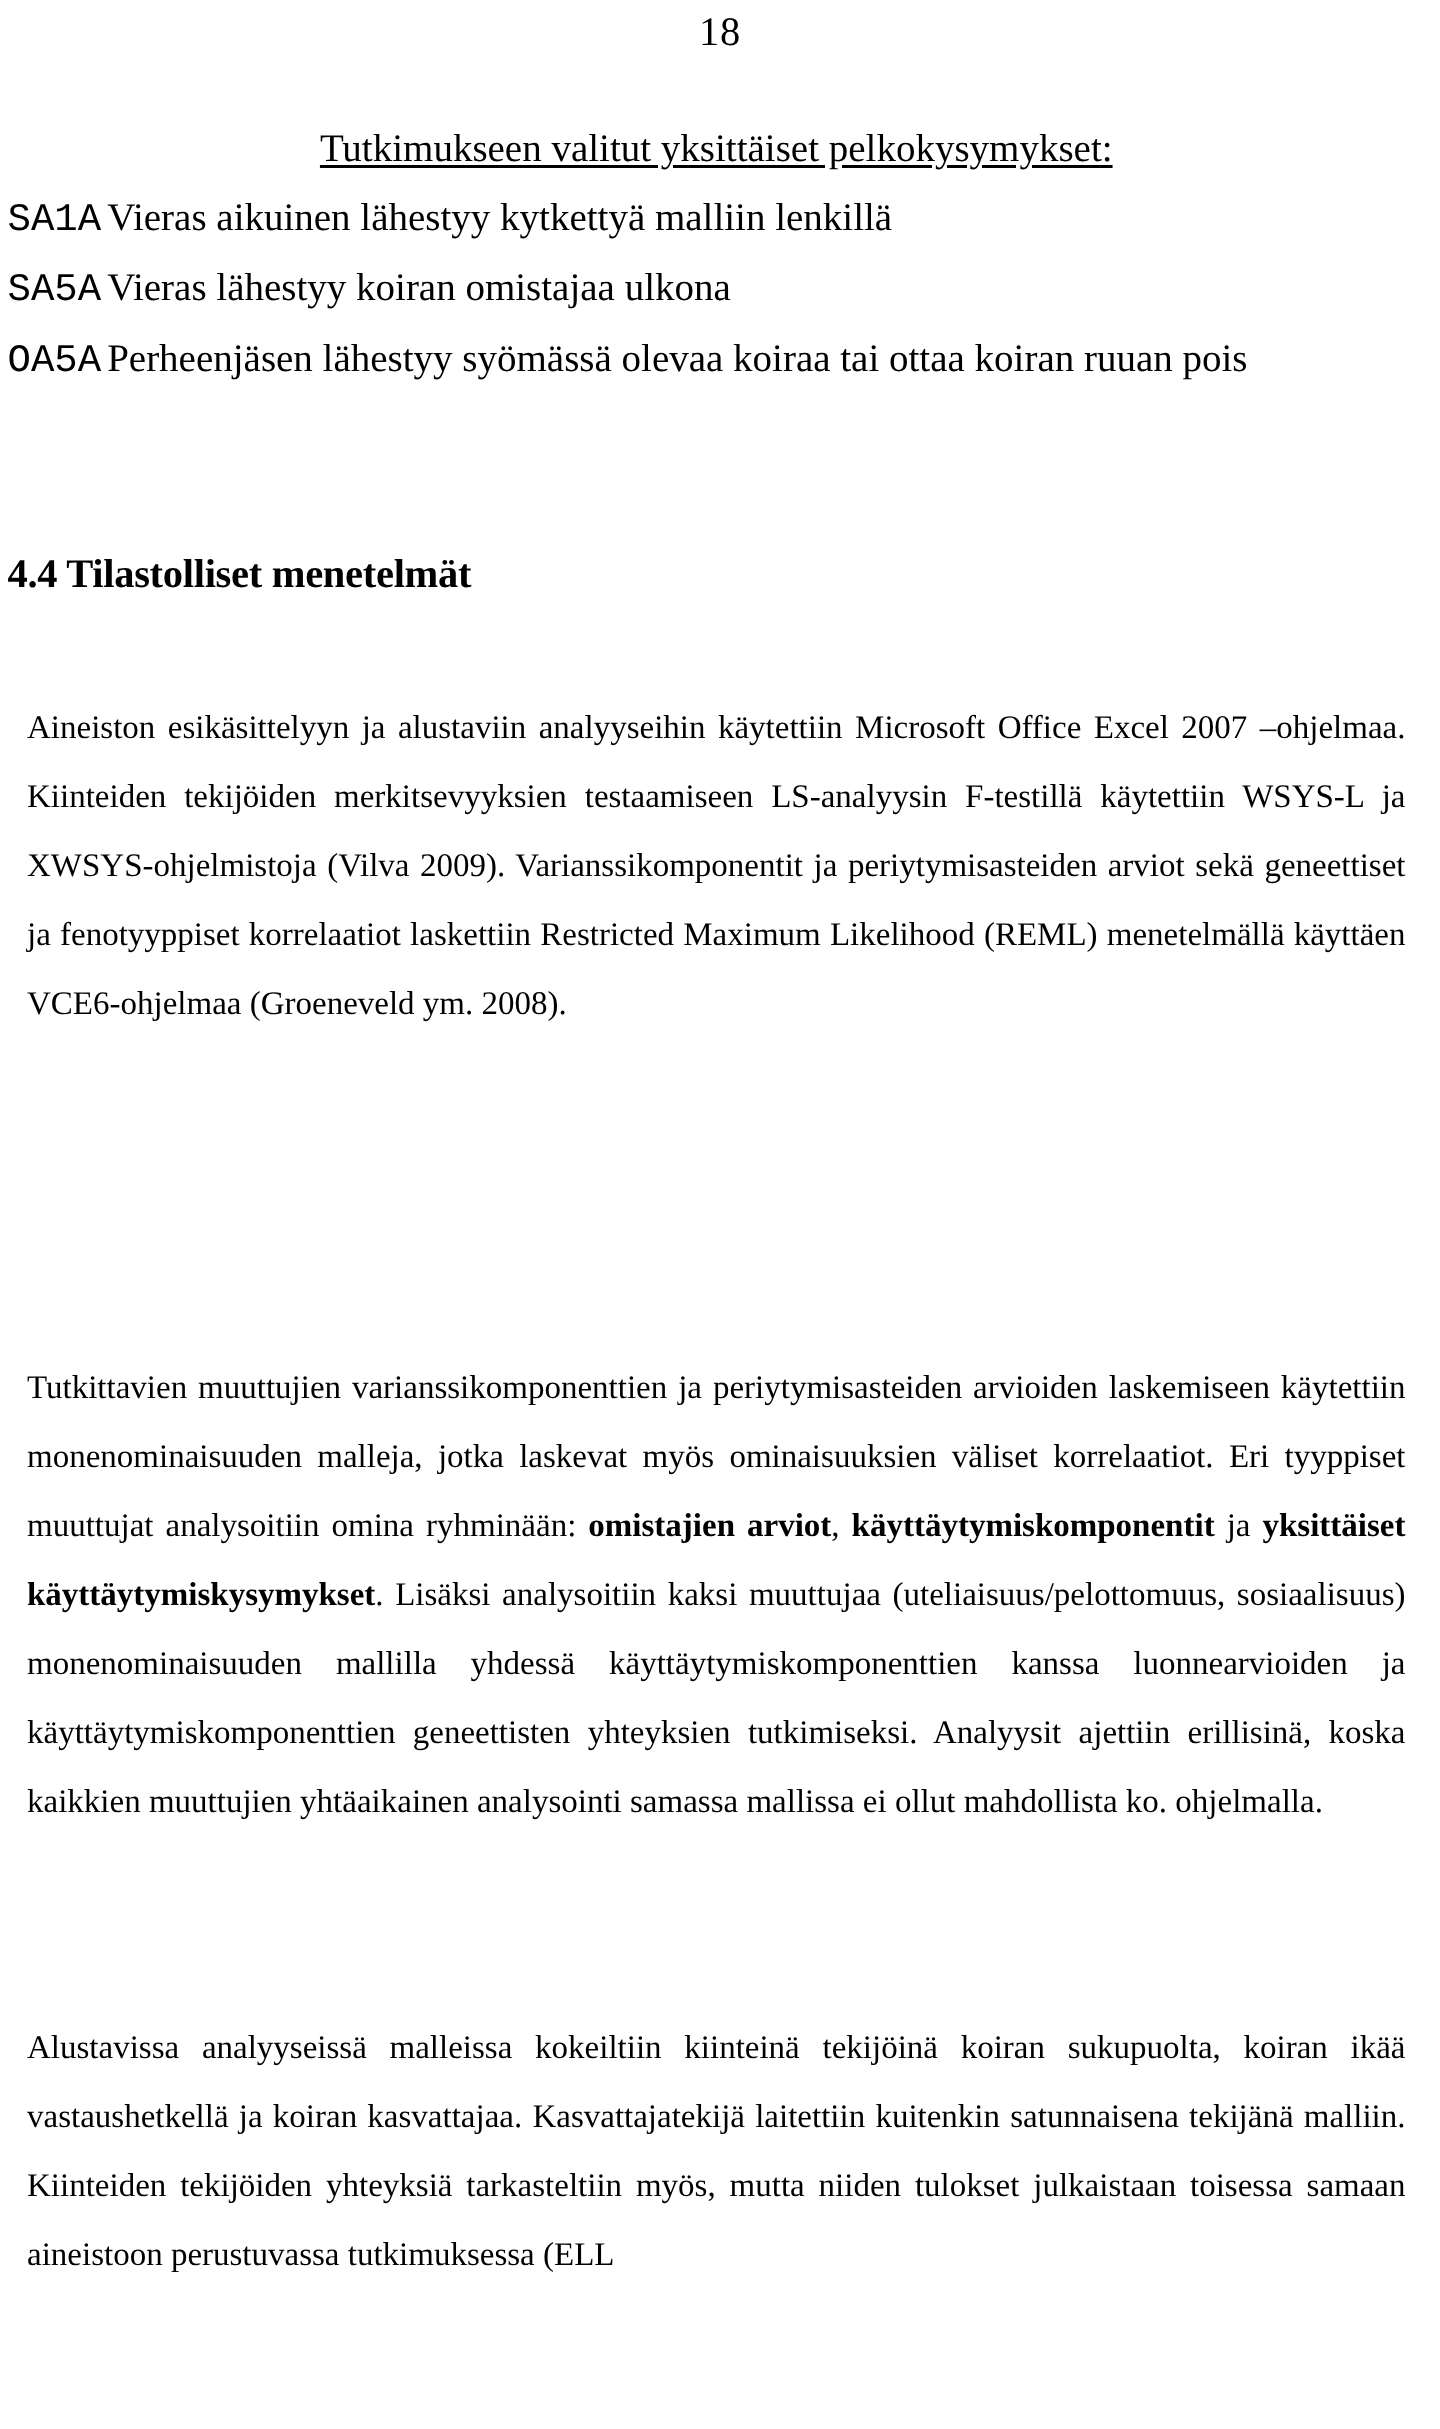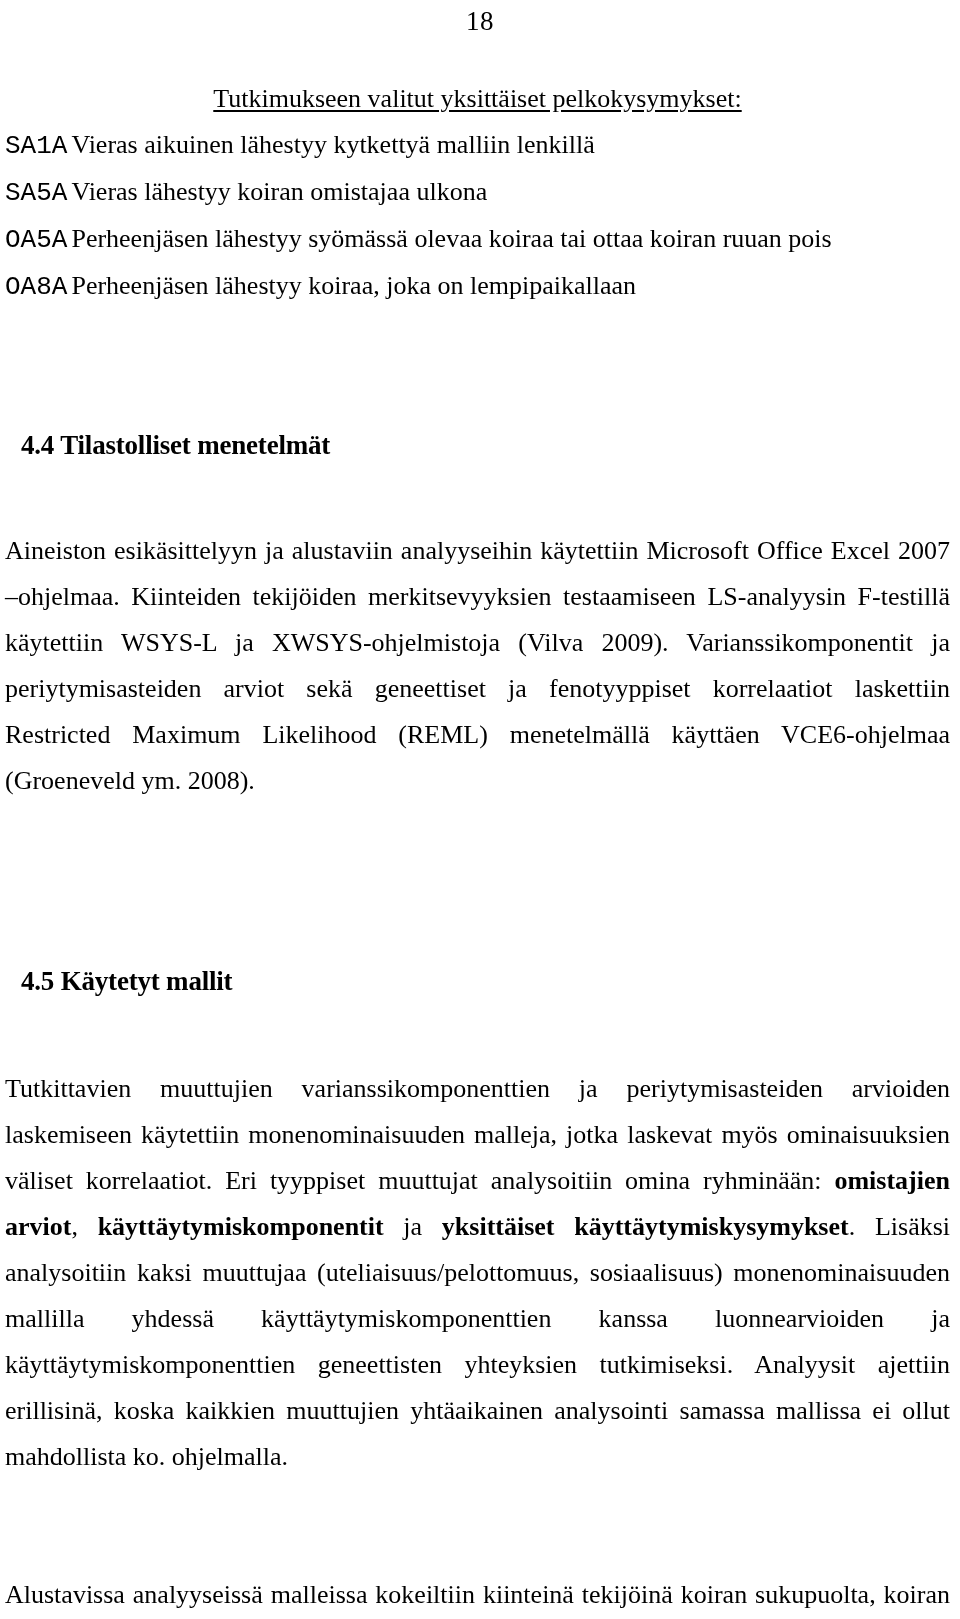"OA8A Perheenjäsen lähestyy koiraa, joka" div.q-line { html: <div> <span>OA8A</span><span>Perheenjäsen lähestyy koiraa, joka on lempipaikallaan</span> </div> -> none }
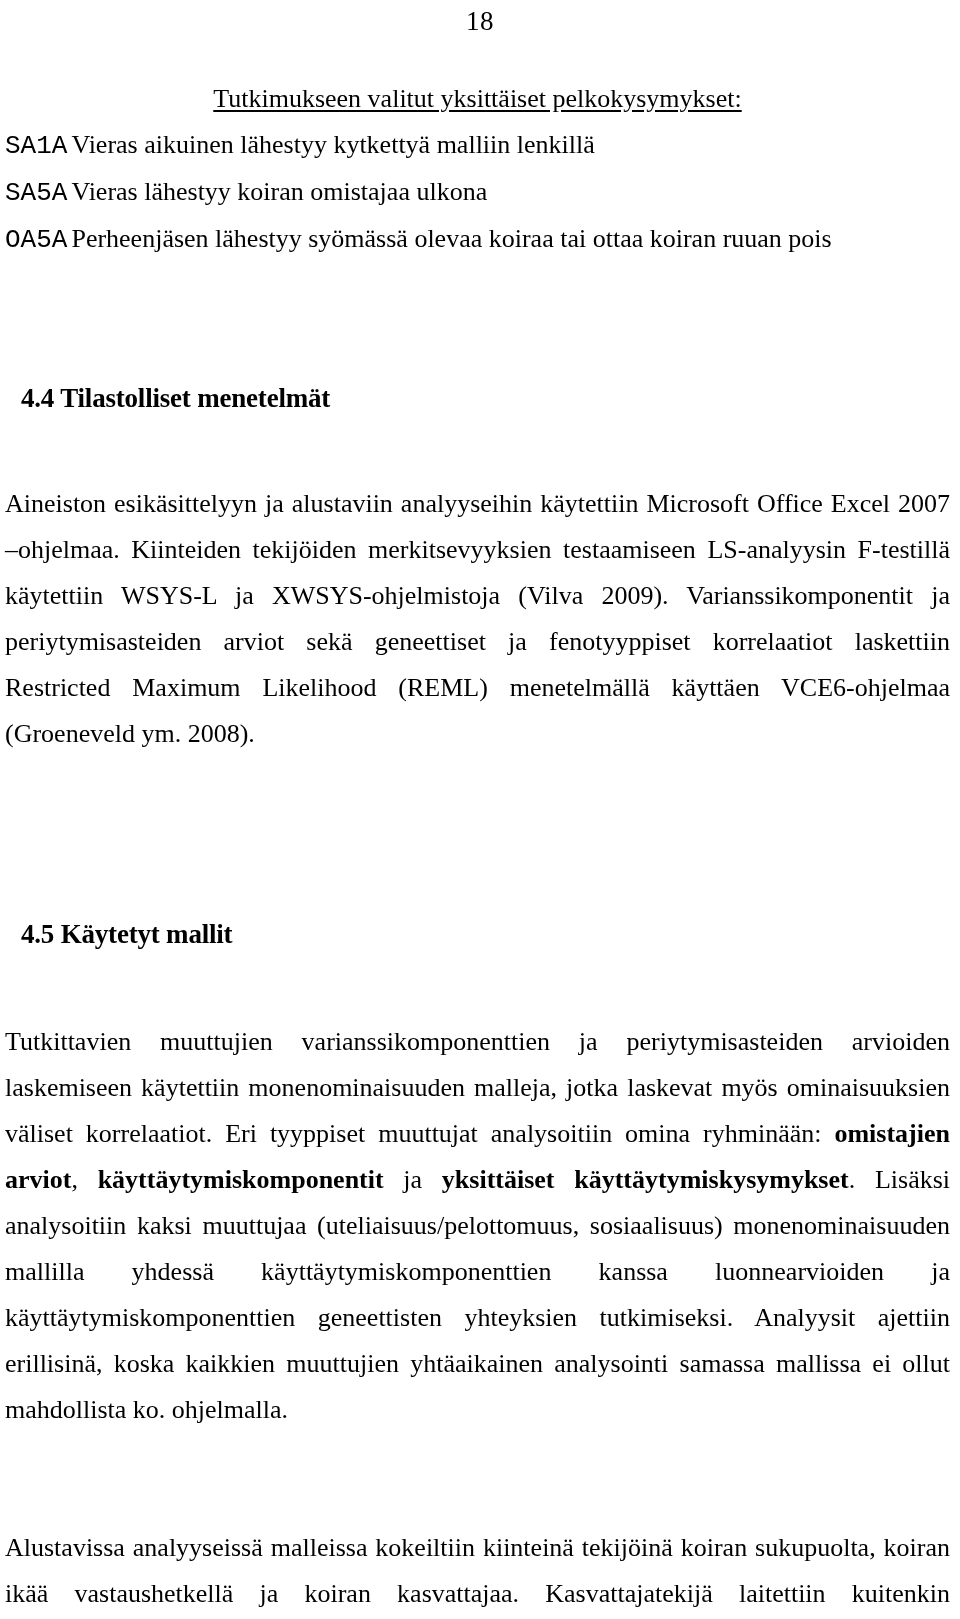"4.4 Tilastolliset menetelmät" h2.sec { margin: 16px -> 0 }
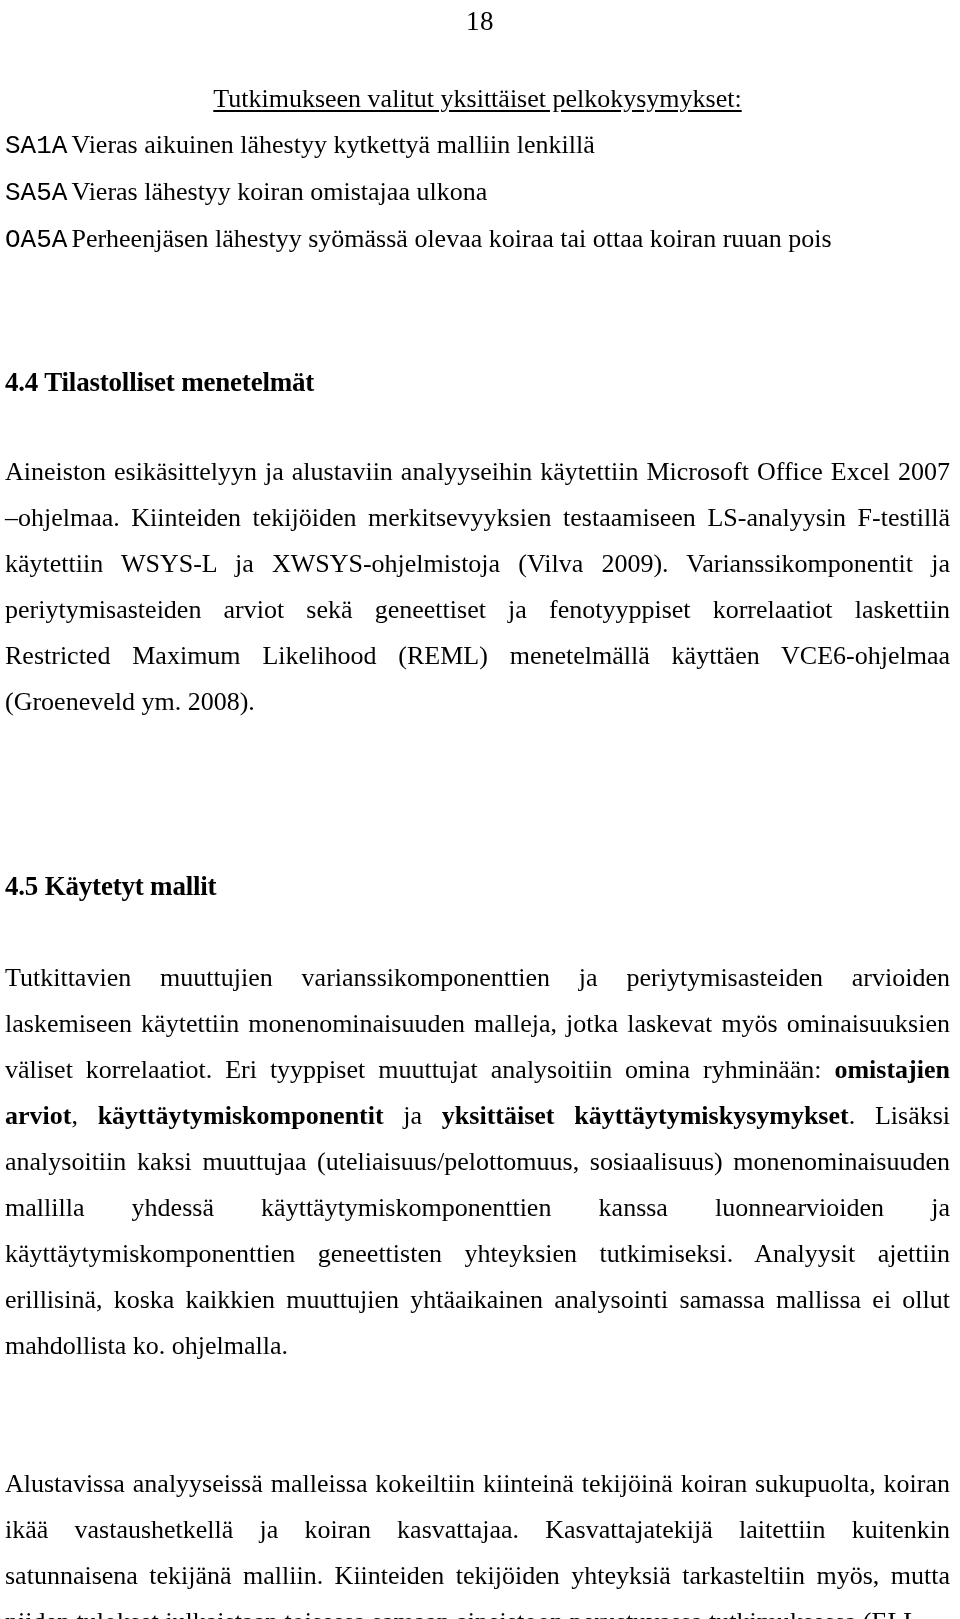"Aineiston esikäsittelyyn ja alustaviin" p.body { font-size: 26px -> 22px; margin: 0 -> 13px }
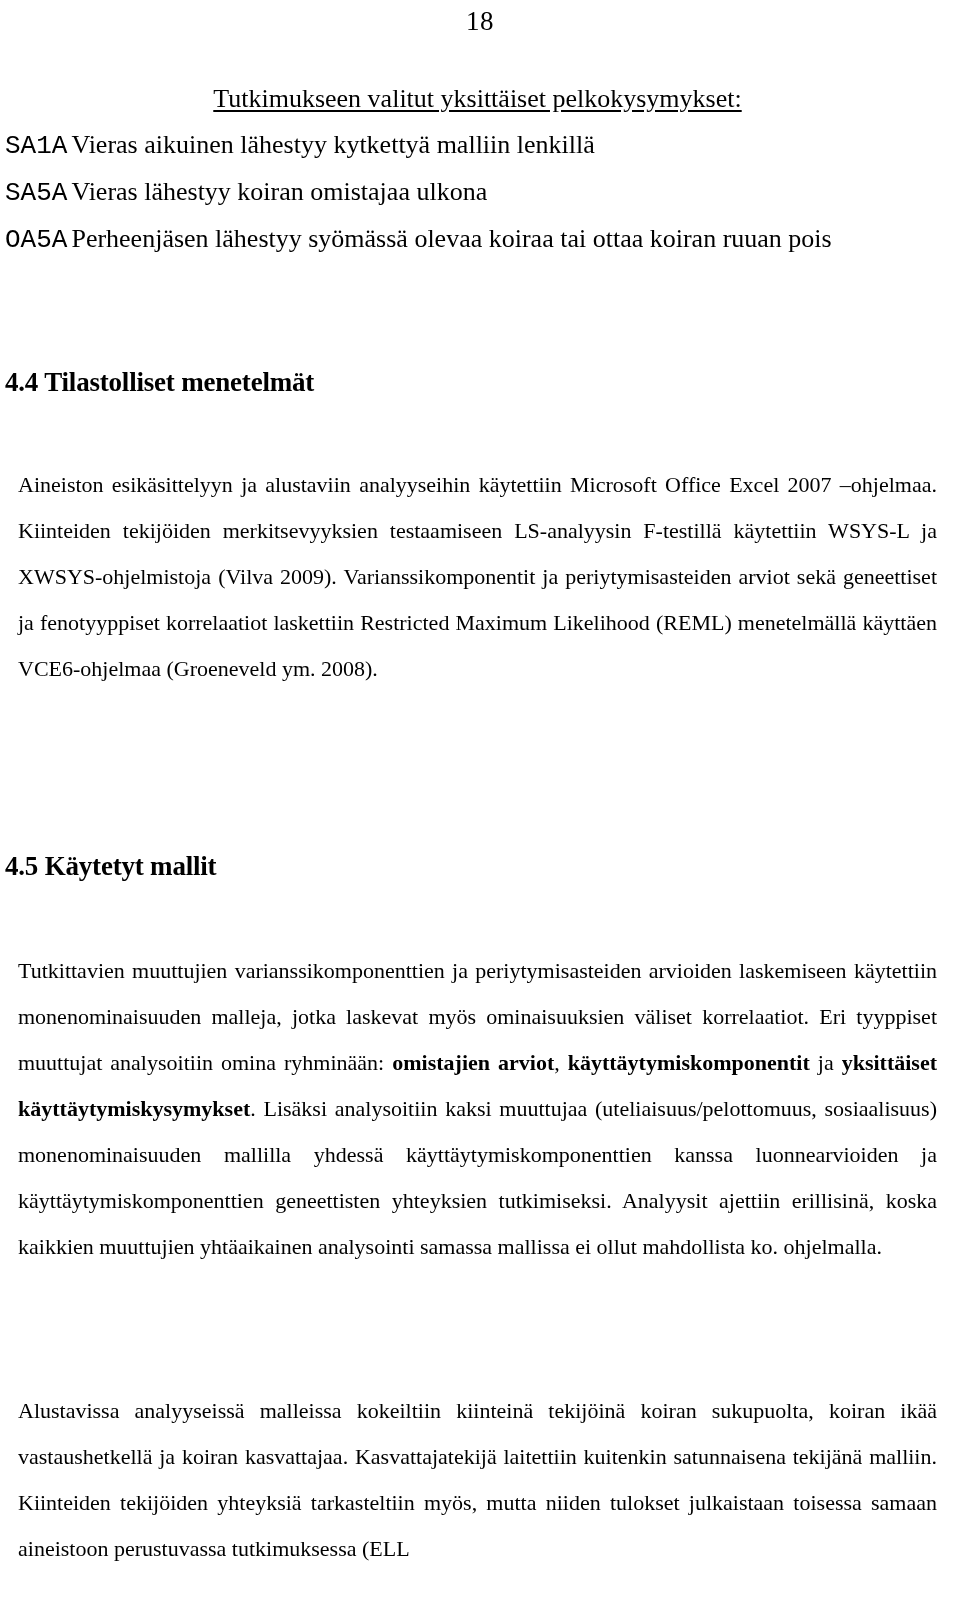"4.5 Käytetyt mallit" h2.sec { html: <h2>4.5 Käytetyt mallit</h2> -> none }
